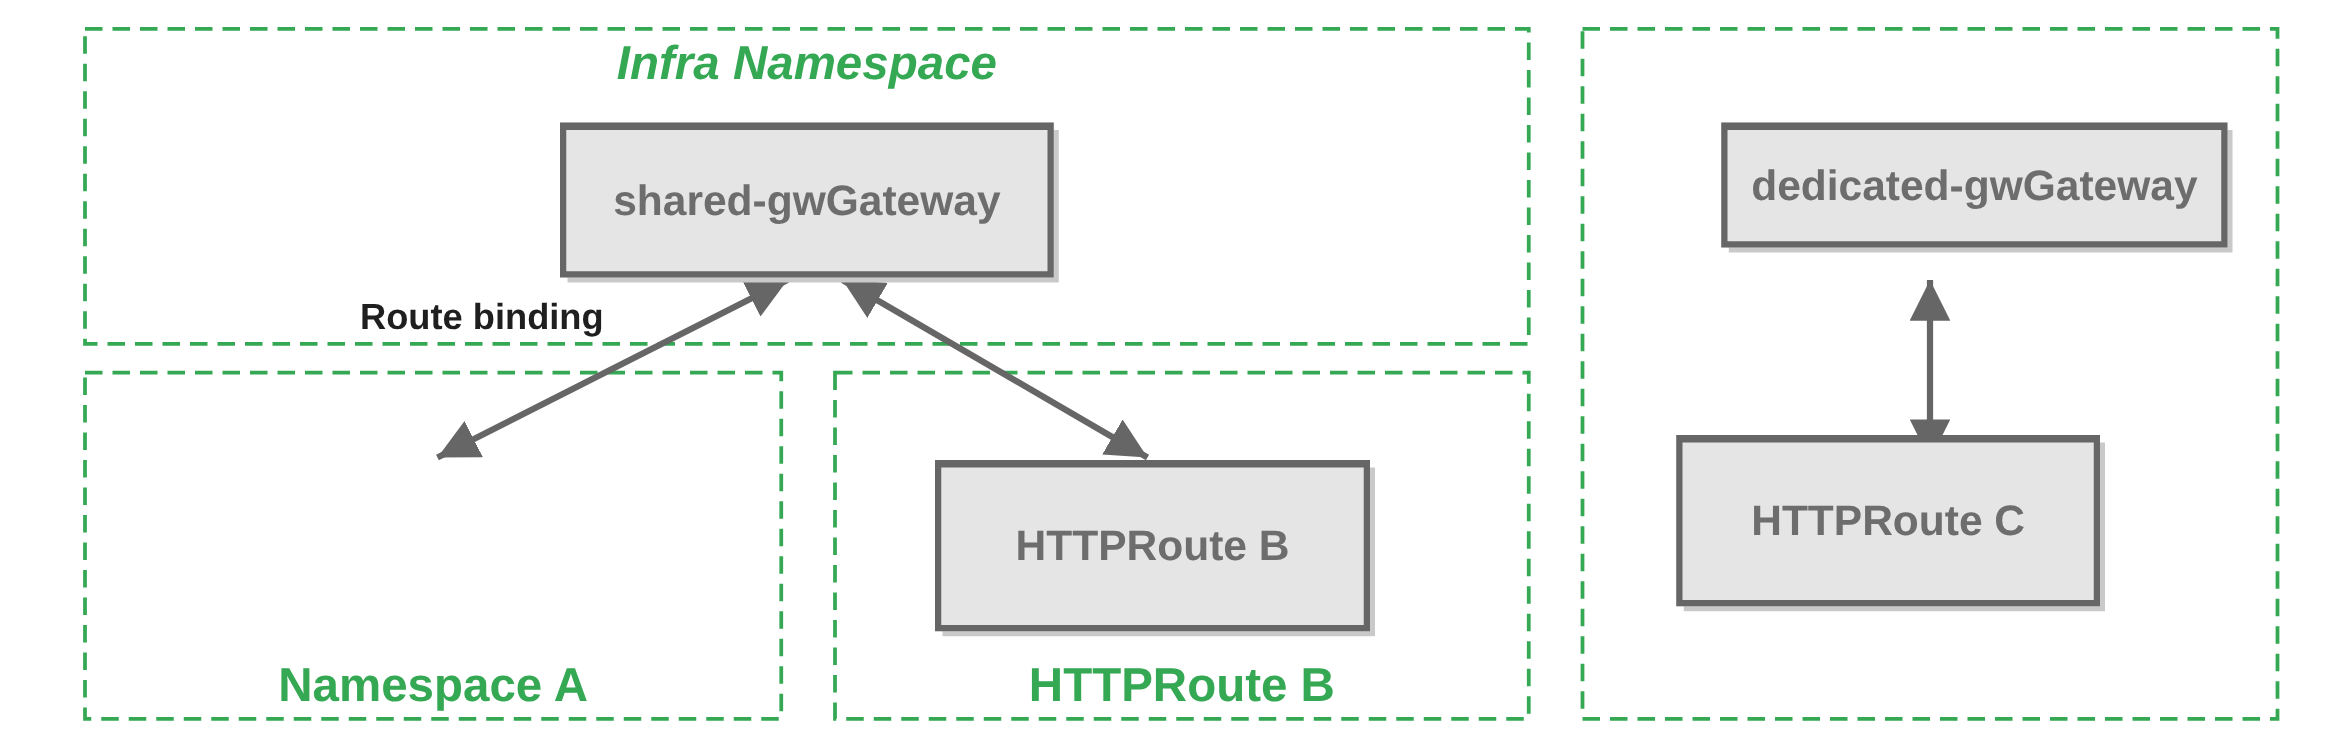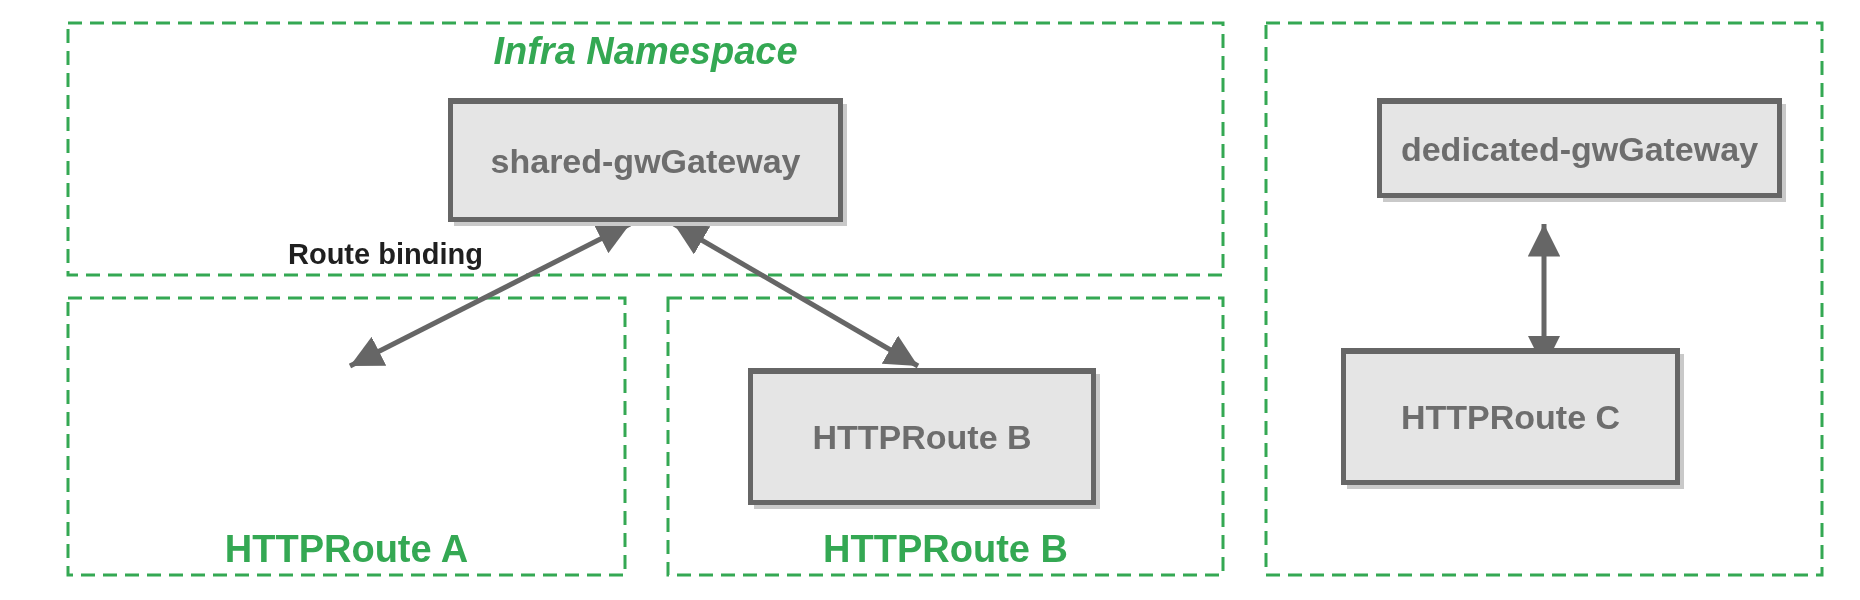"HTTPRoute A" div.ns-title { text: HTTPRoute -> Namespace }
